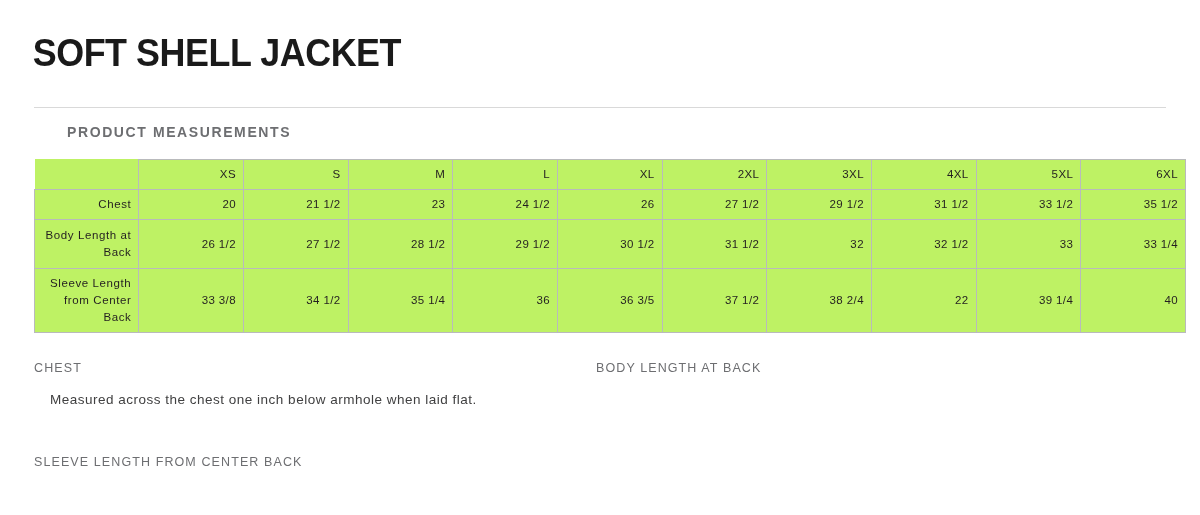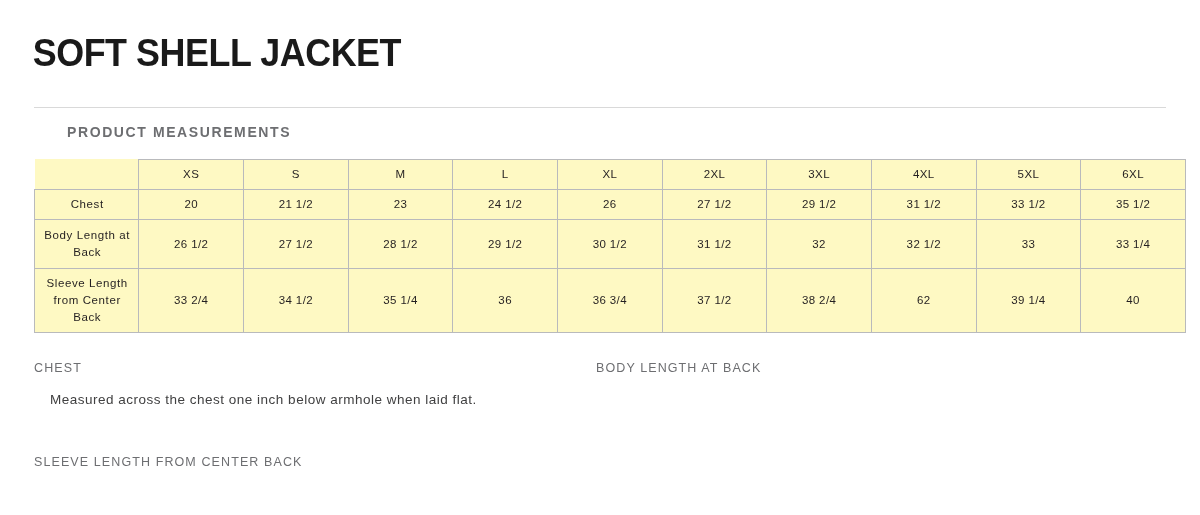"XS" table.size-table td, table.size-table th { background: #fef9c3 -> #bef264; text-align: center -> right }
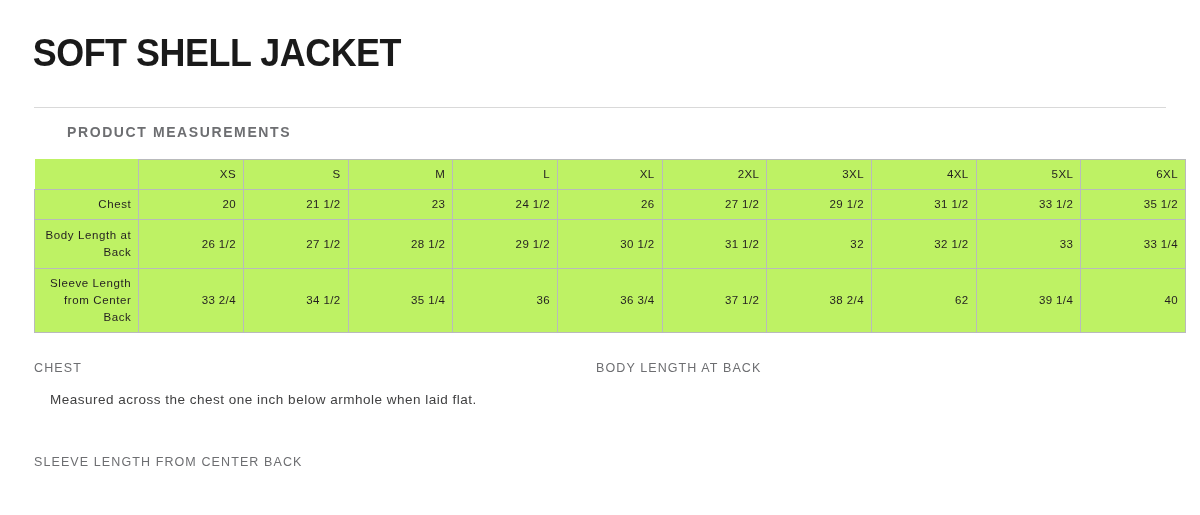"33 2/4" td { text: 2/4 -> 3/8 }
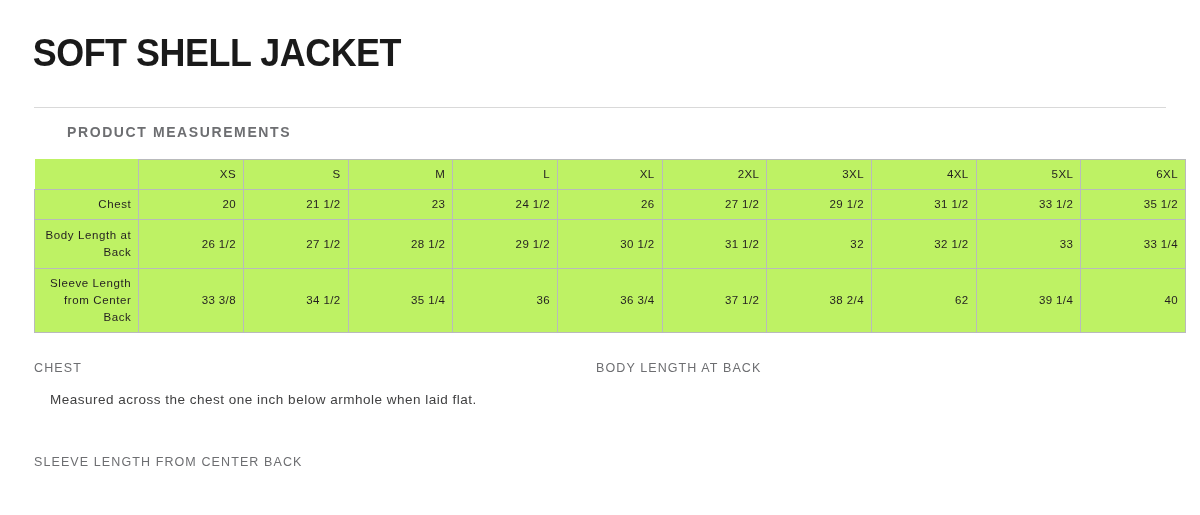"36 3/4" td { text: 3/4 -> 3/5 }
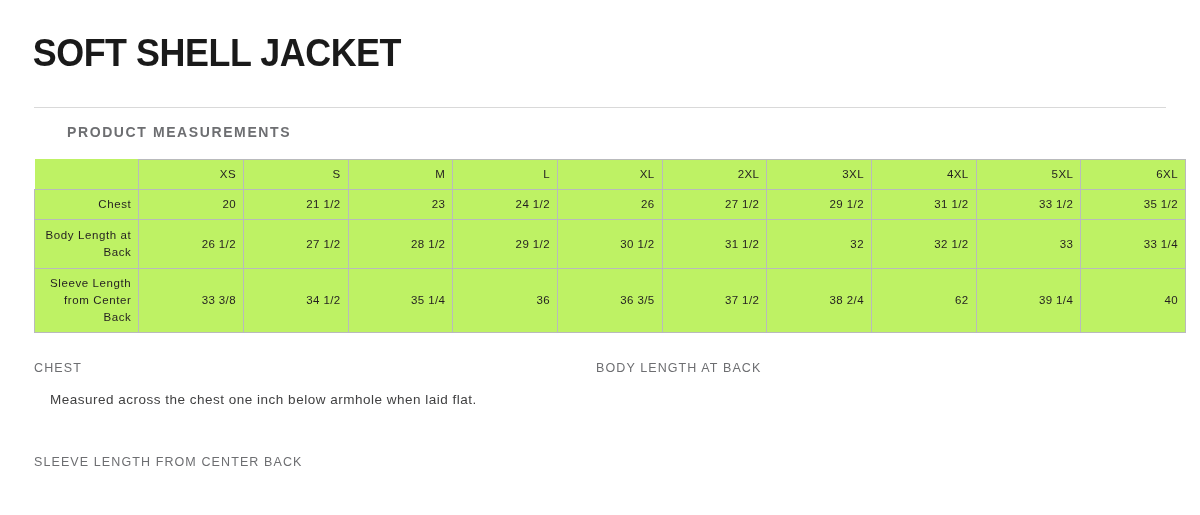"62" td { text: 62 -> 22 }
